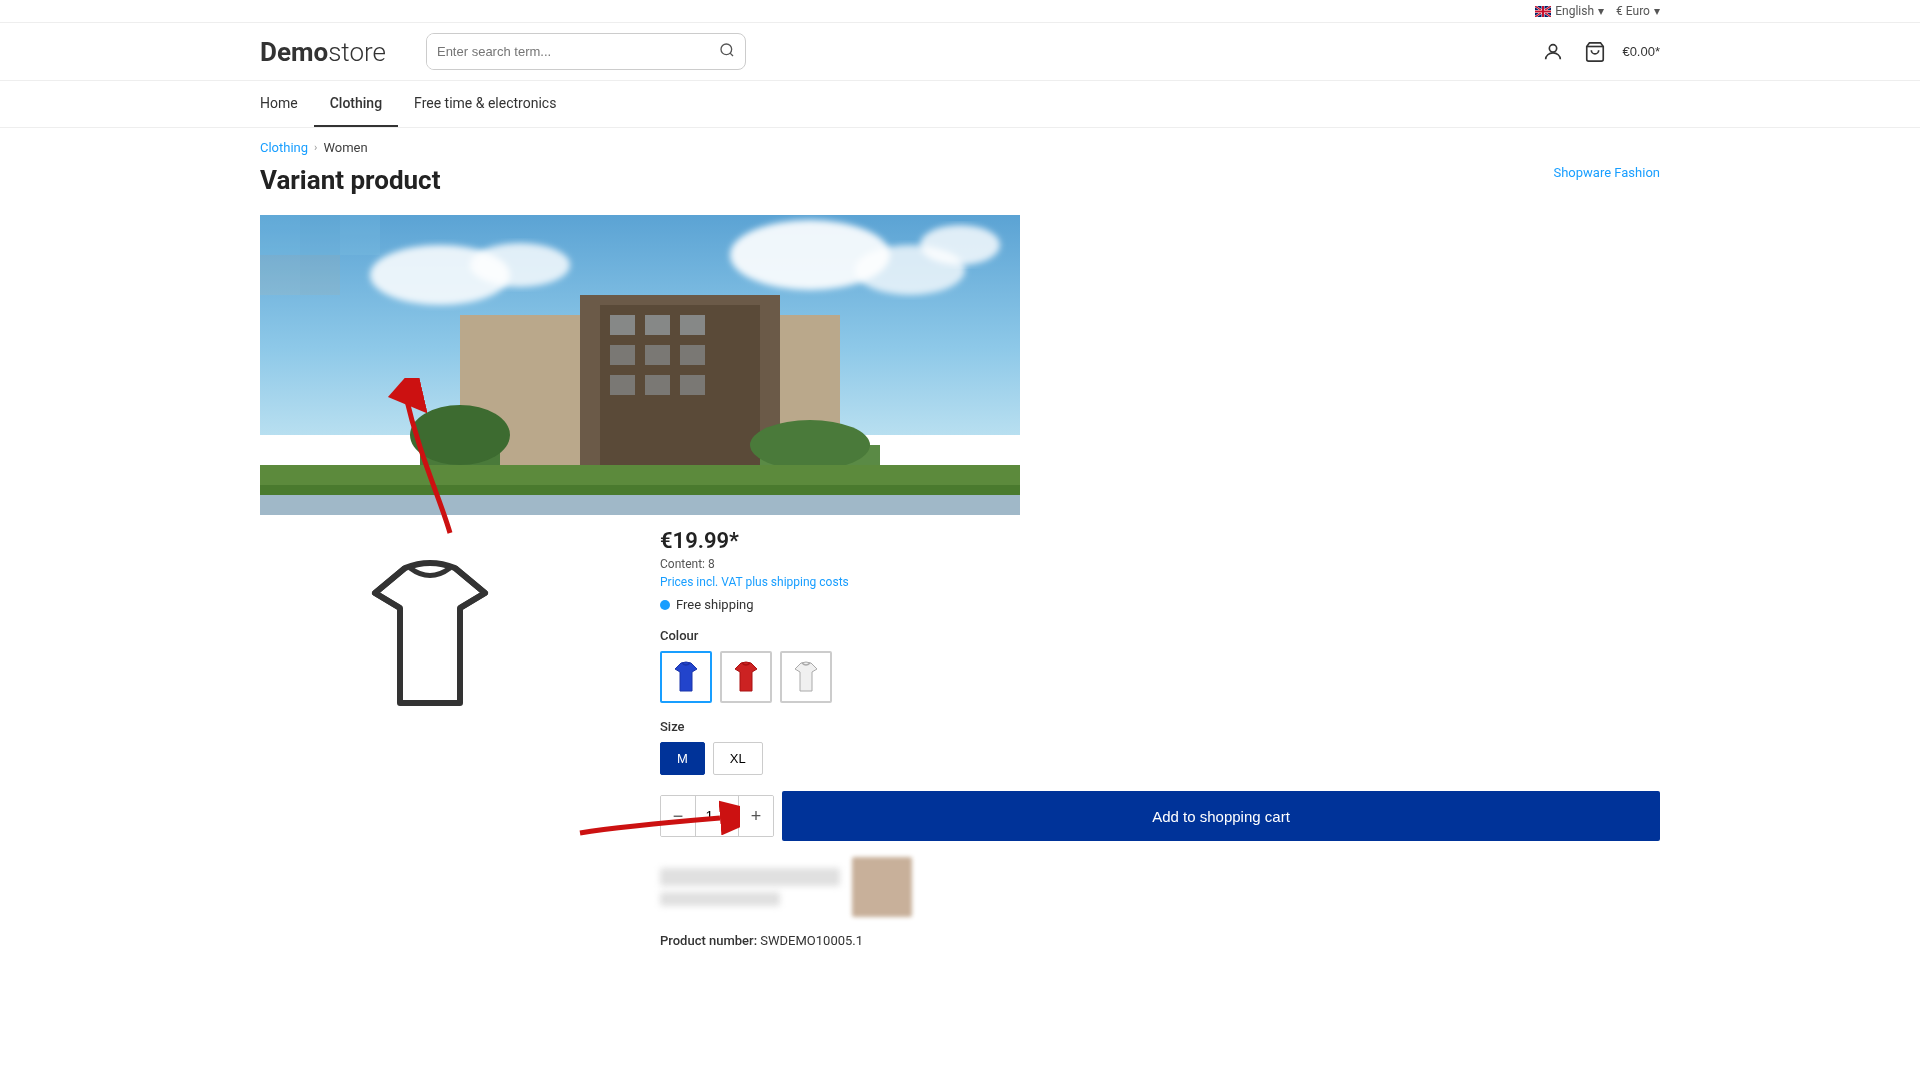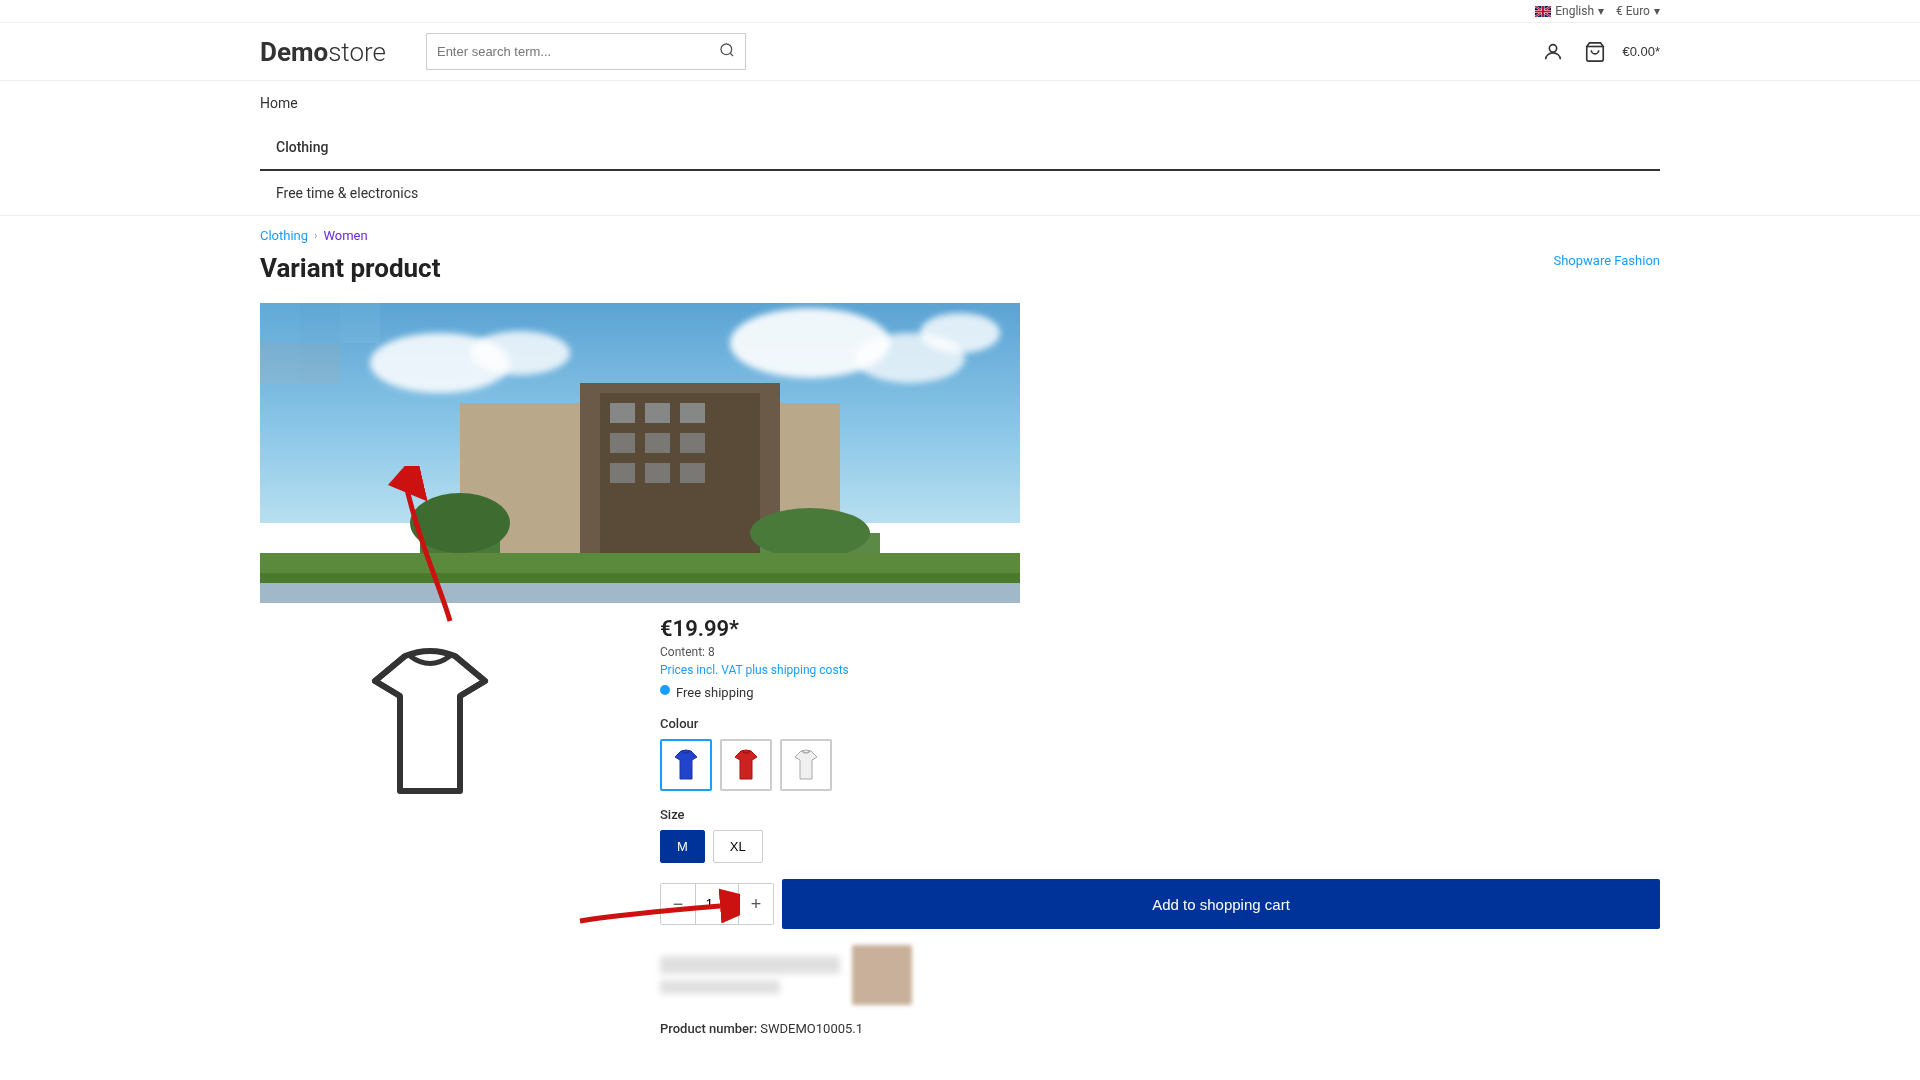"Enter search term..." .search-bar { border-radius: 0 -> 8px }
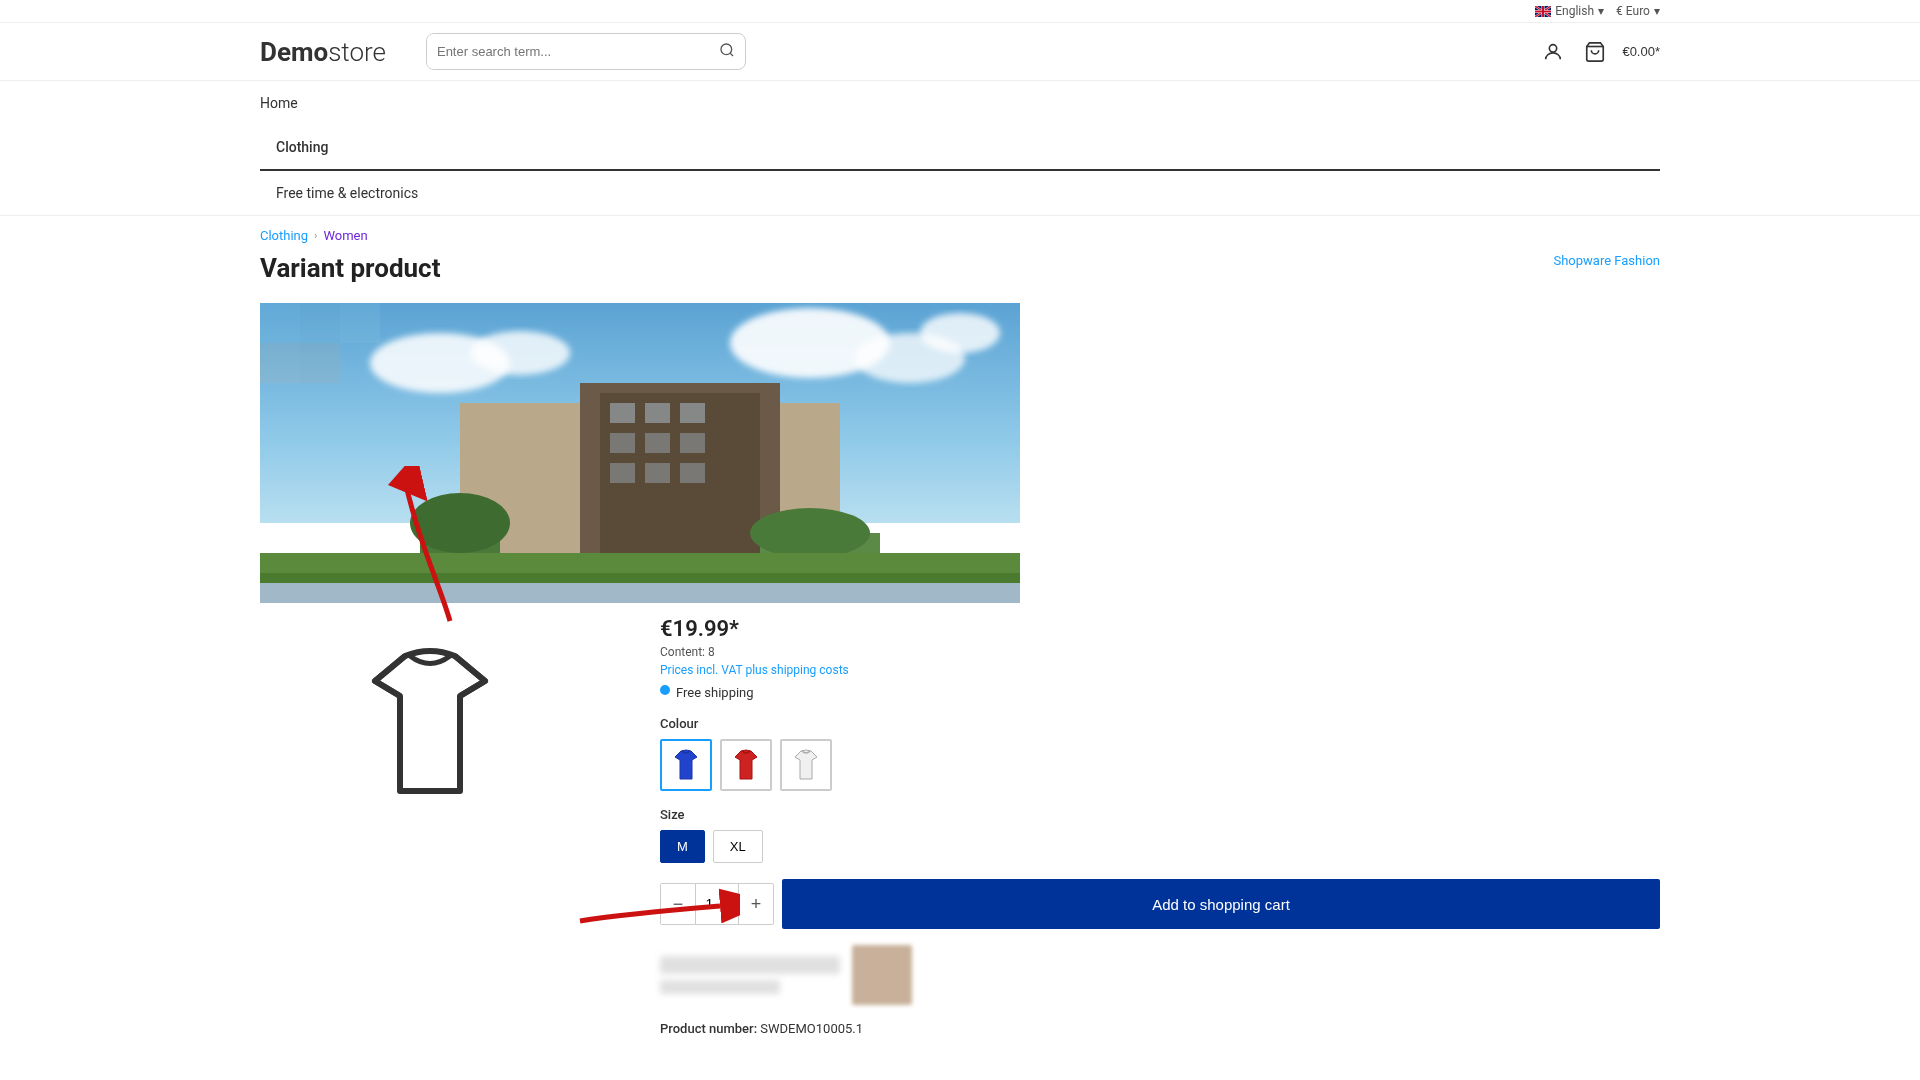"Home" .nav { flex-direction: column -> none }
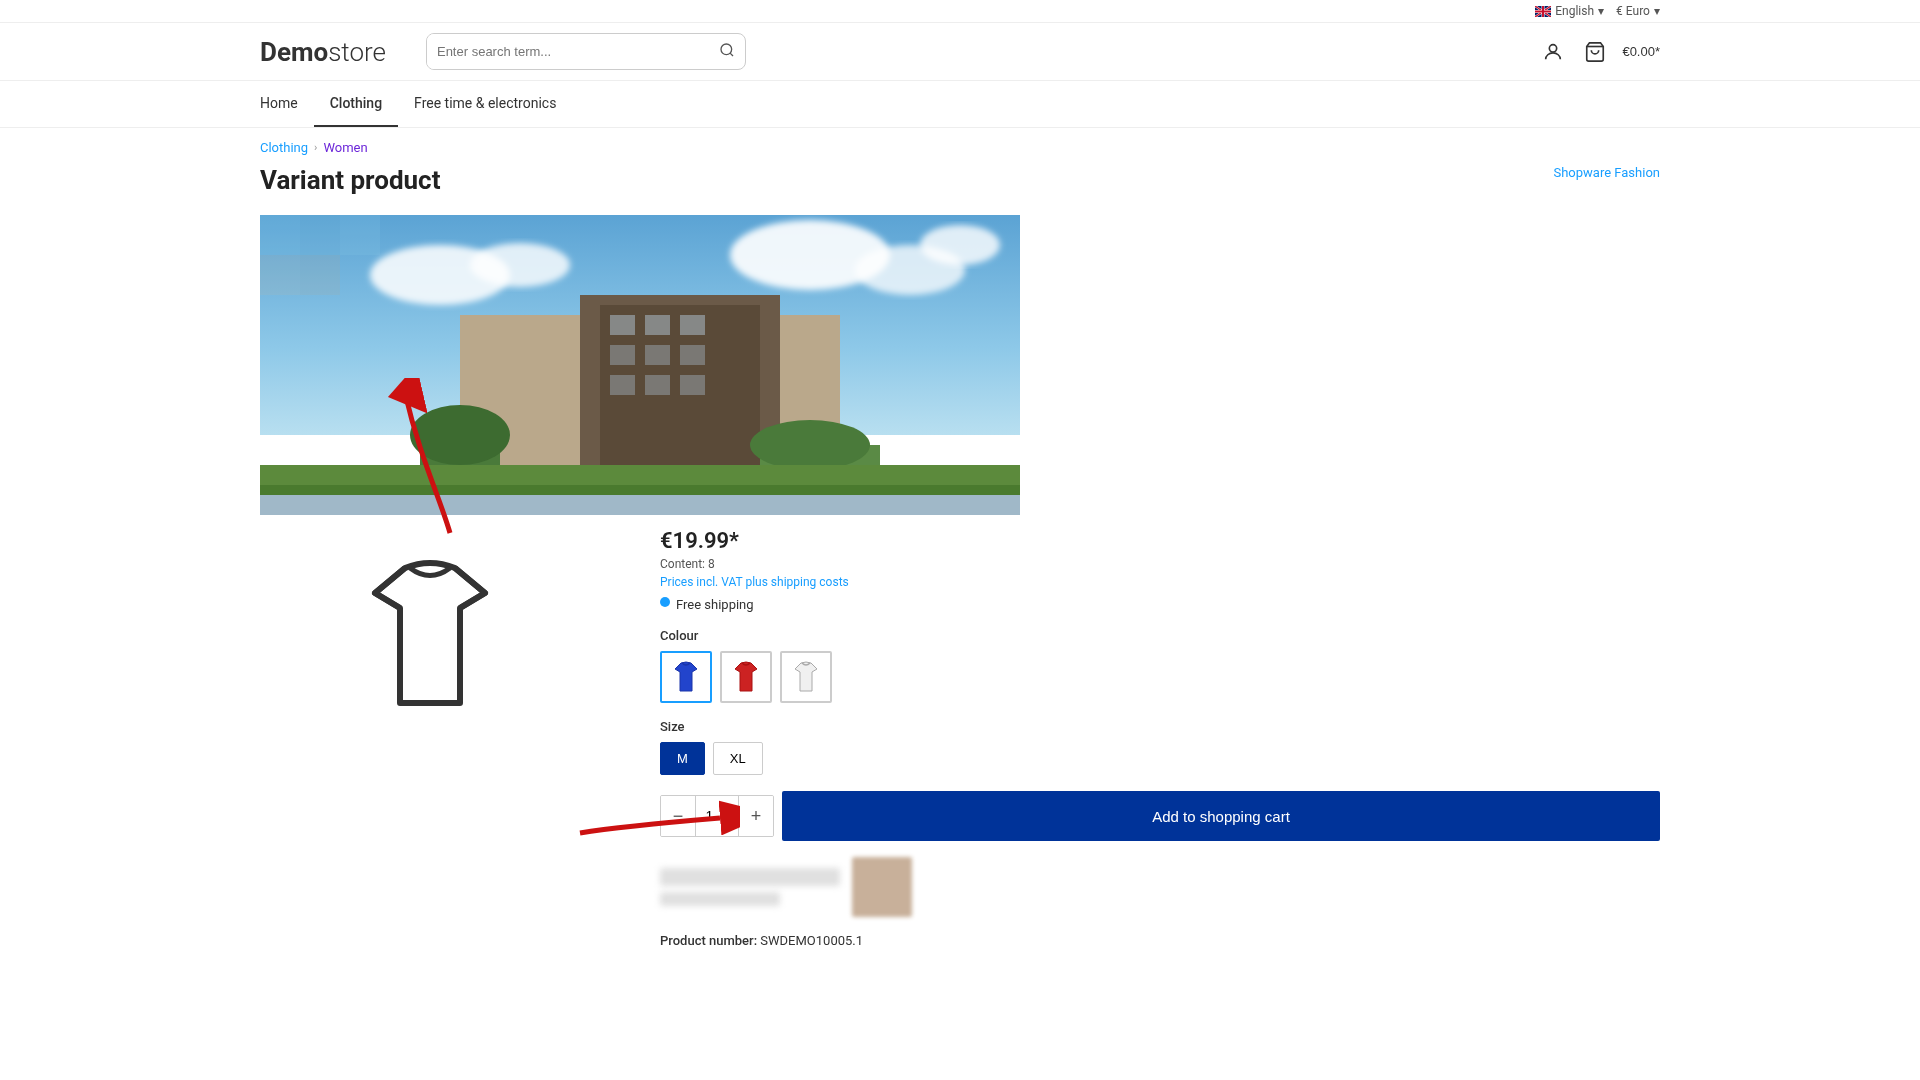"Women" a { color: #6d28d9 -> #404040 }
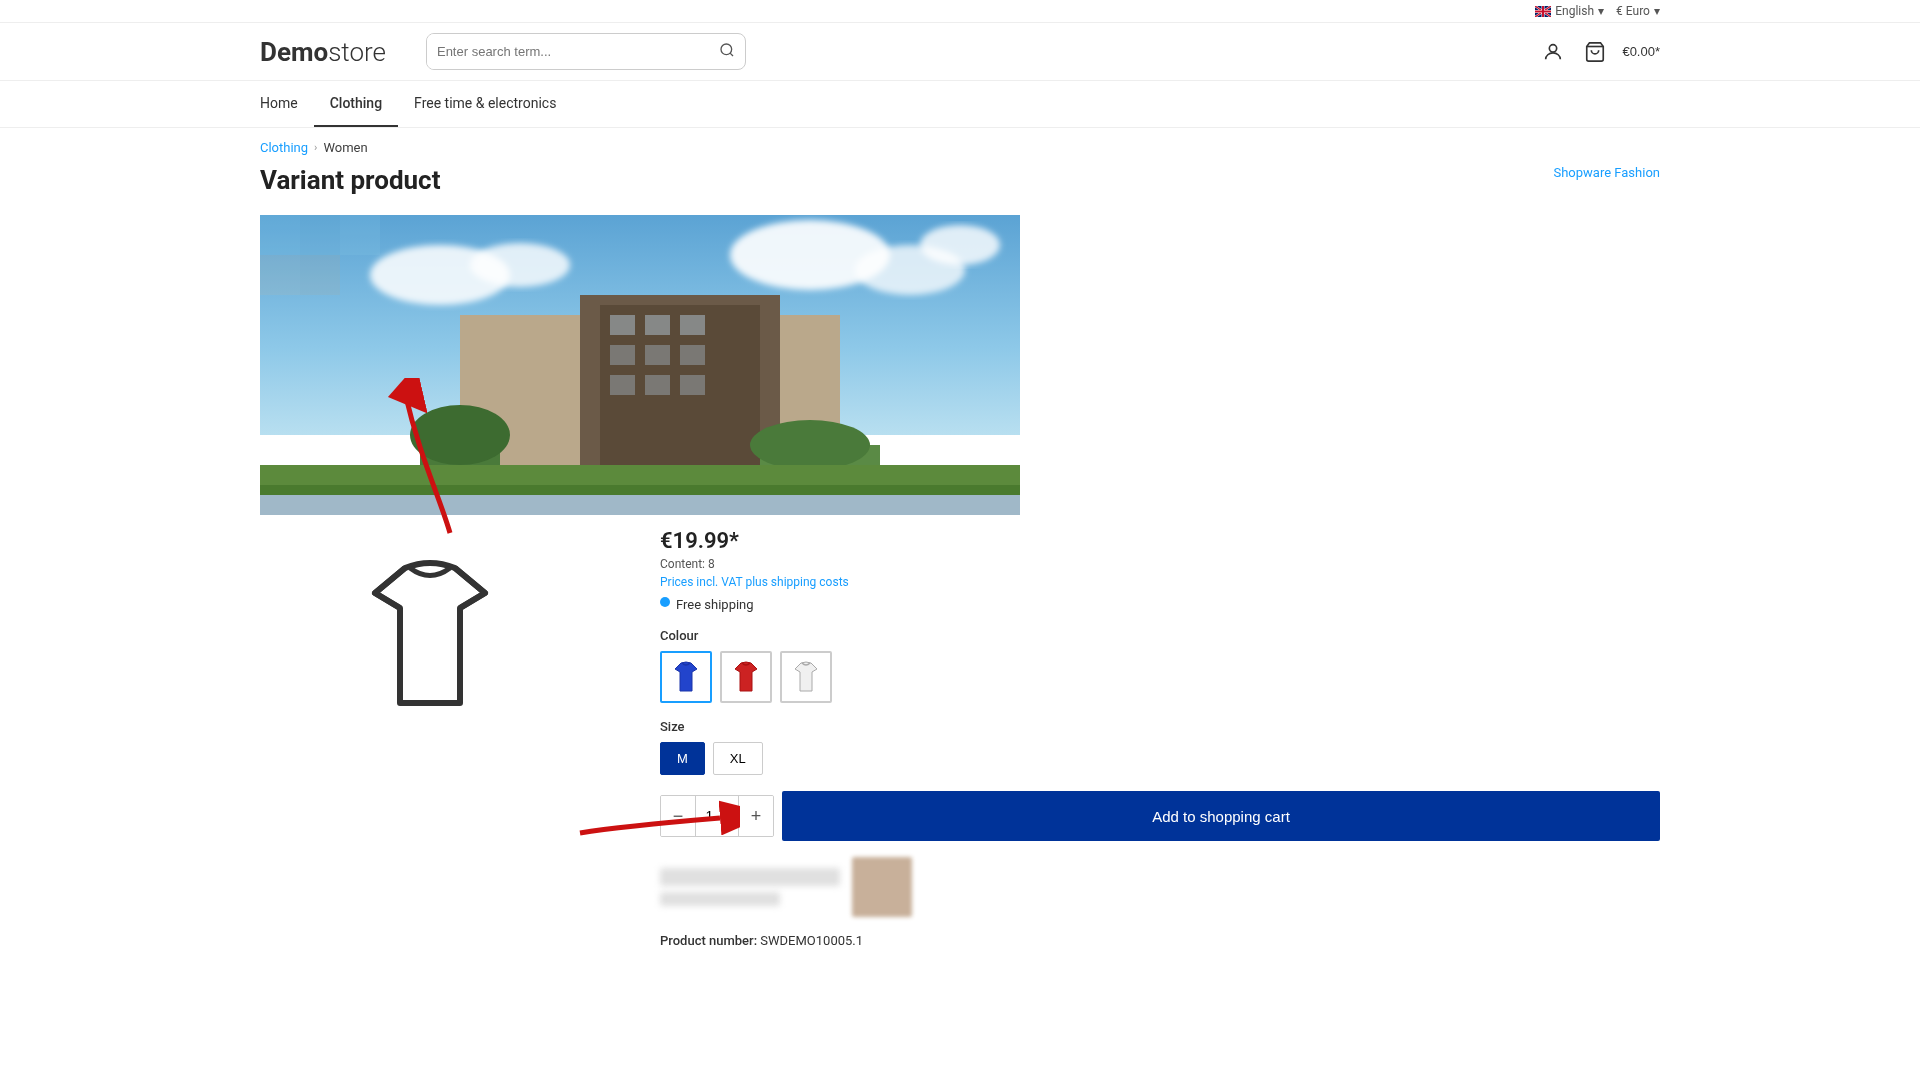"Free shipping" .free-shipping { align-items: flex-start -> center }
